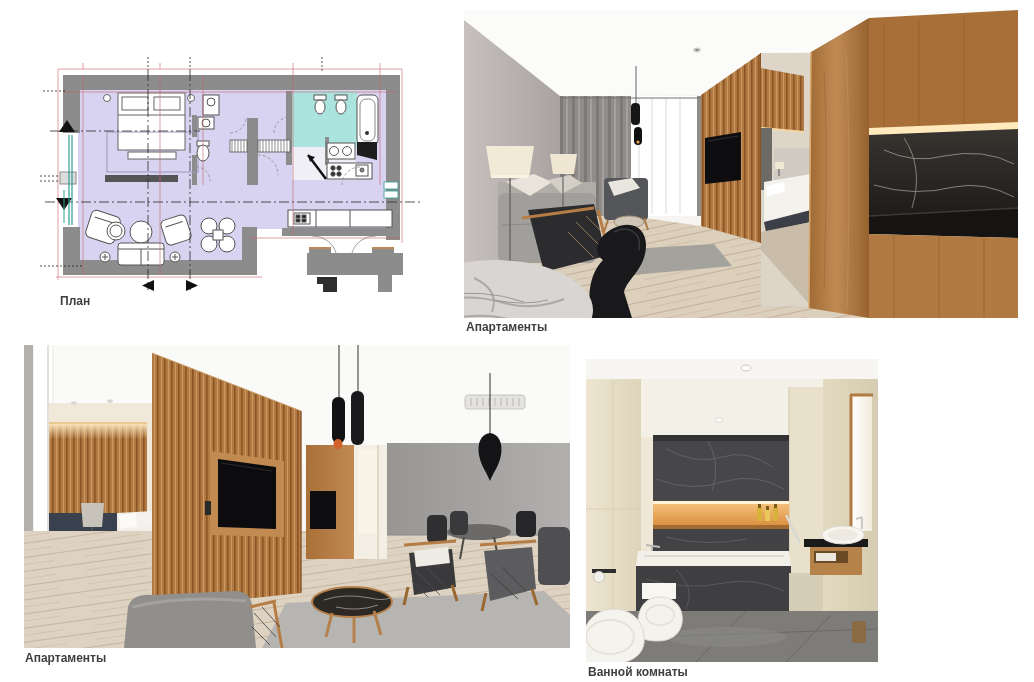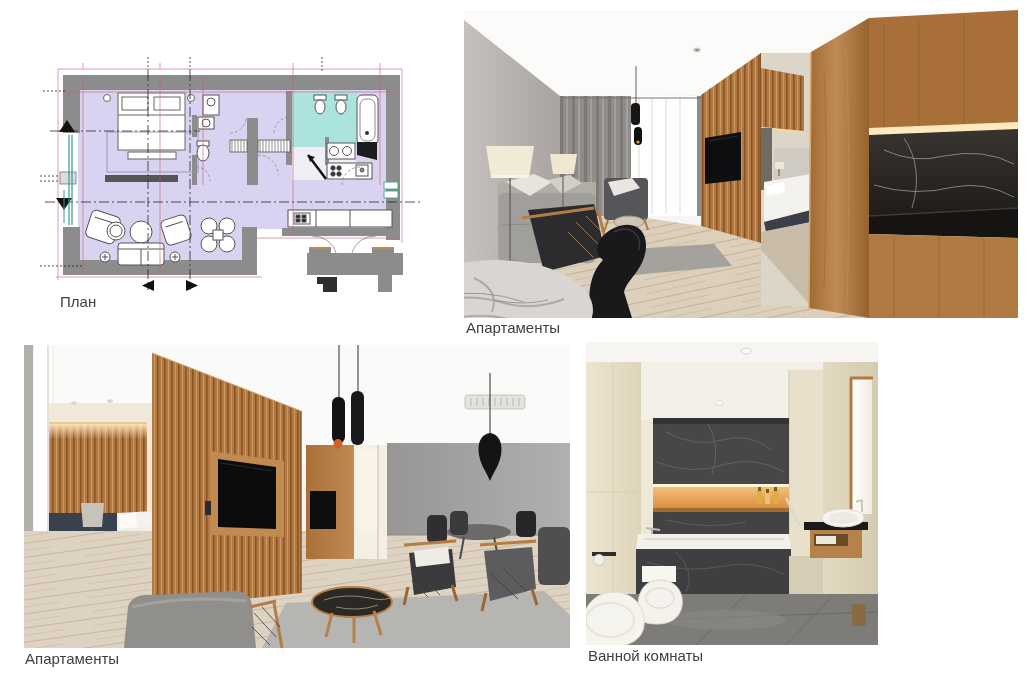"План" figcaption.cap { font-size: 15px -> 12px; font-weight: none -> bold }
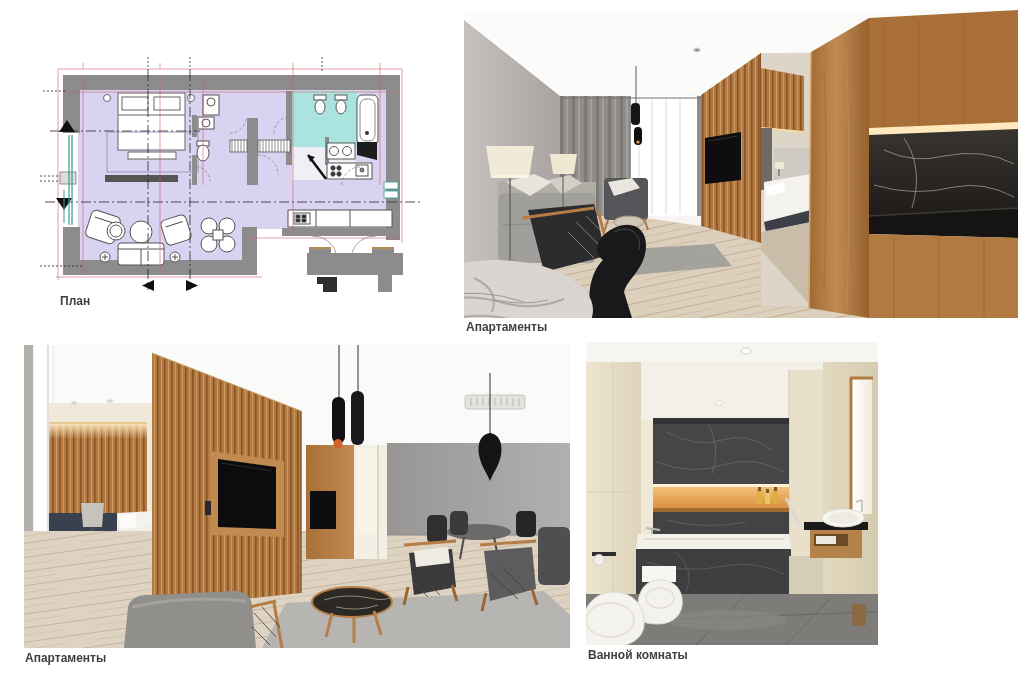"Ванной комнаты" #fig-bath { top: 342px -> 359px }
